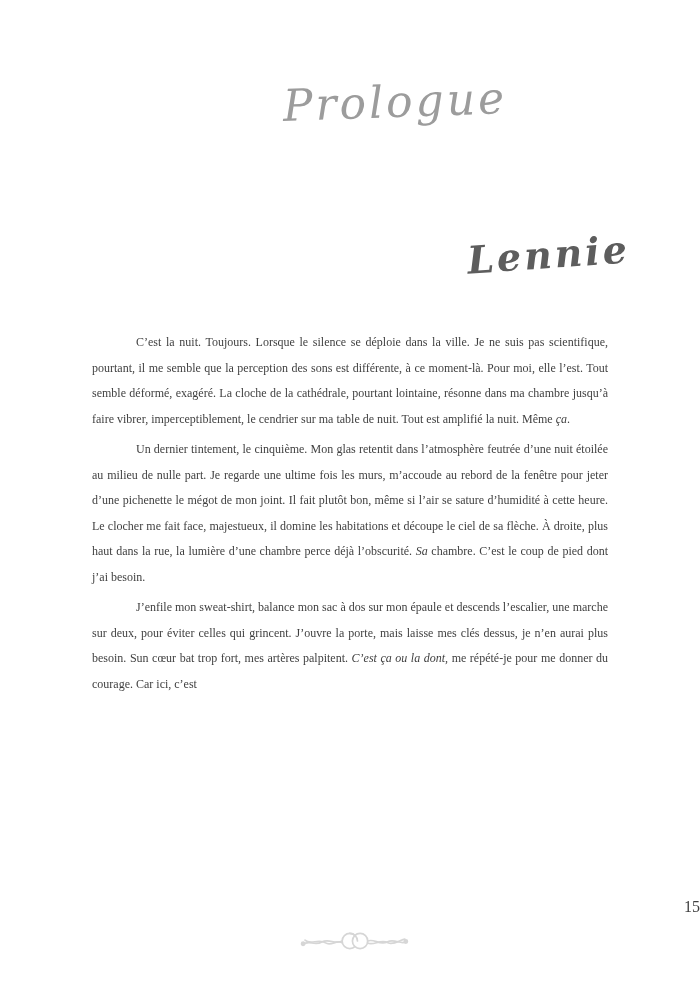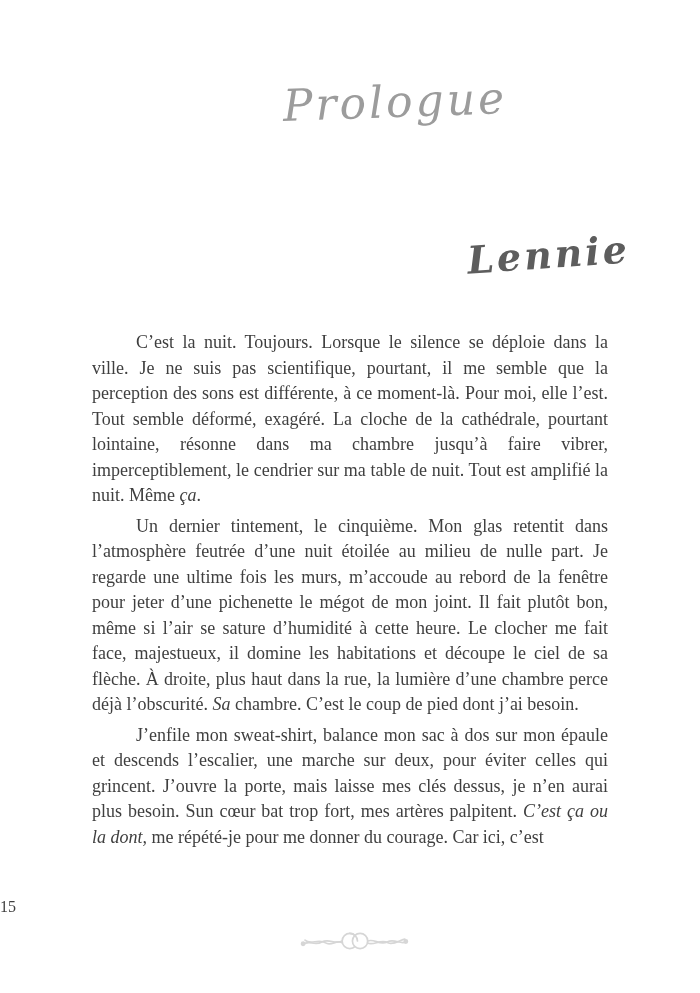"C’est la nuit. Toujours. Lorsque" .body-text { font-size: 18px -> 12px }
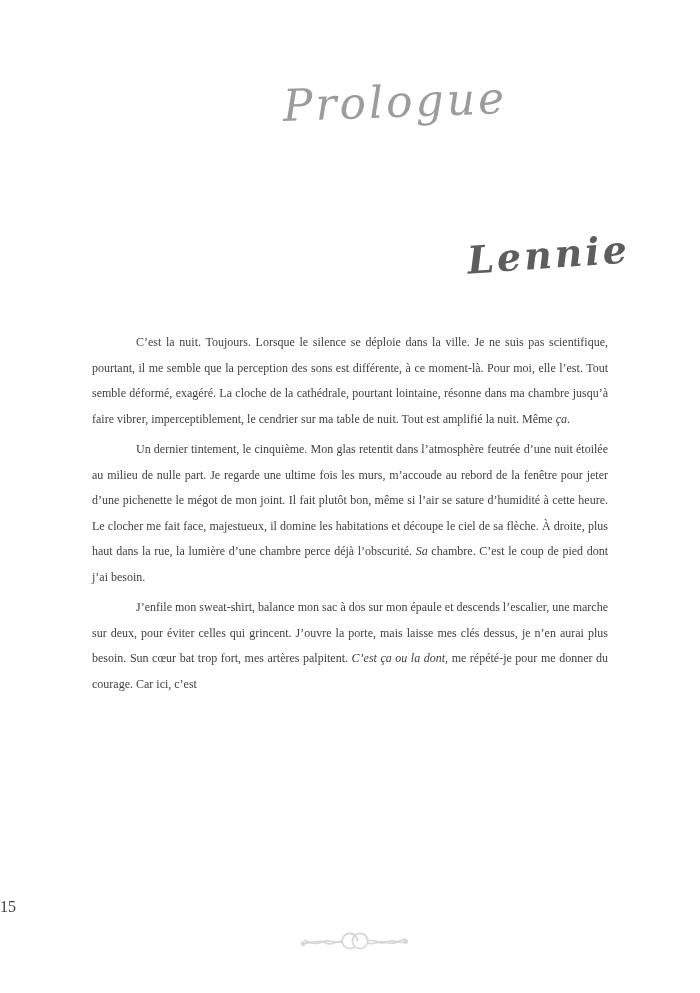"15" .page-number { text-align: left -> right }
